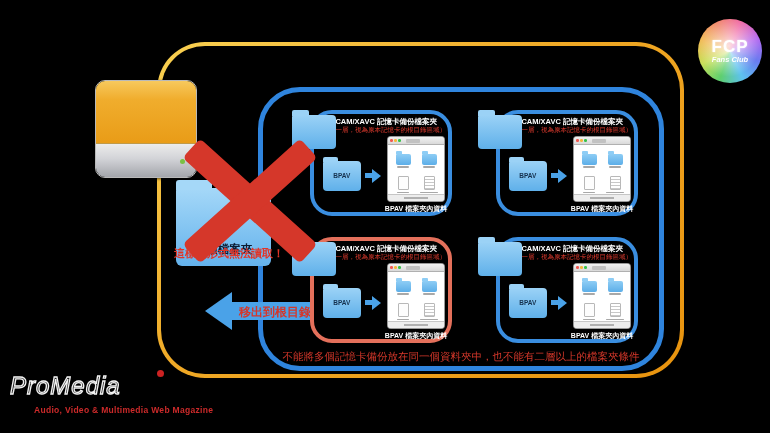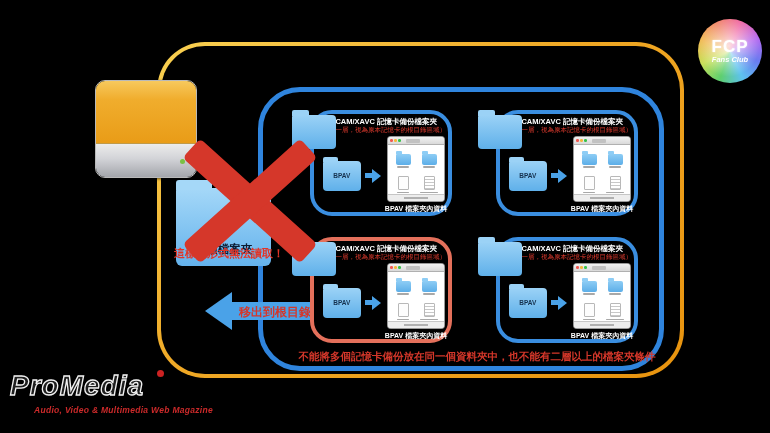"不能將多個記憶卡備份放在同一個資料夾中，也不能有二層以上的檔案夾條件" .bottom-note { font-weight: bold -> normal; left: 278px -> 262px }
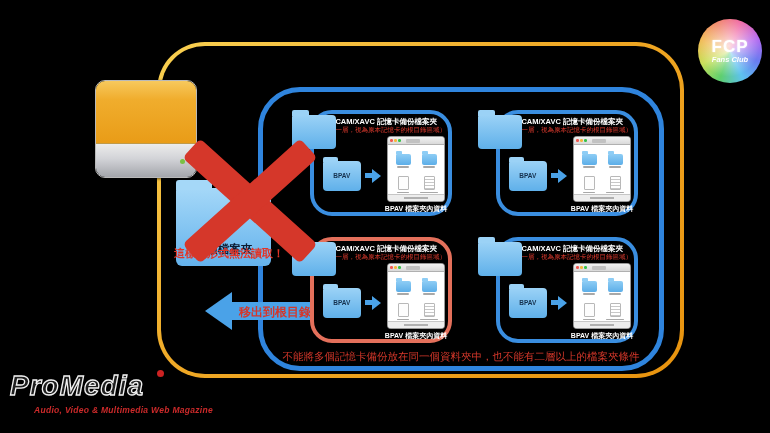"ProMedia" .pm-wordmark { font-size: 28px -> 24px; font-weight: bold -> normal }
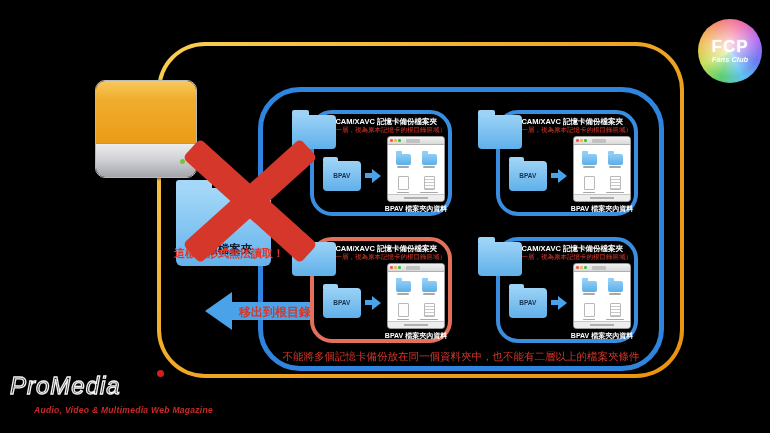"Audio, Video & Multimedia Web" .pm-tagline { font-style: italic -> none }
